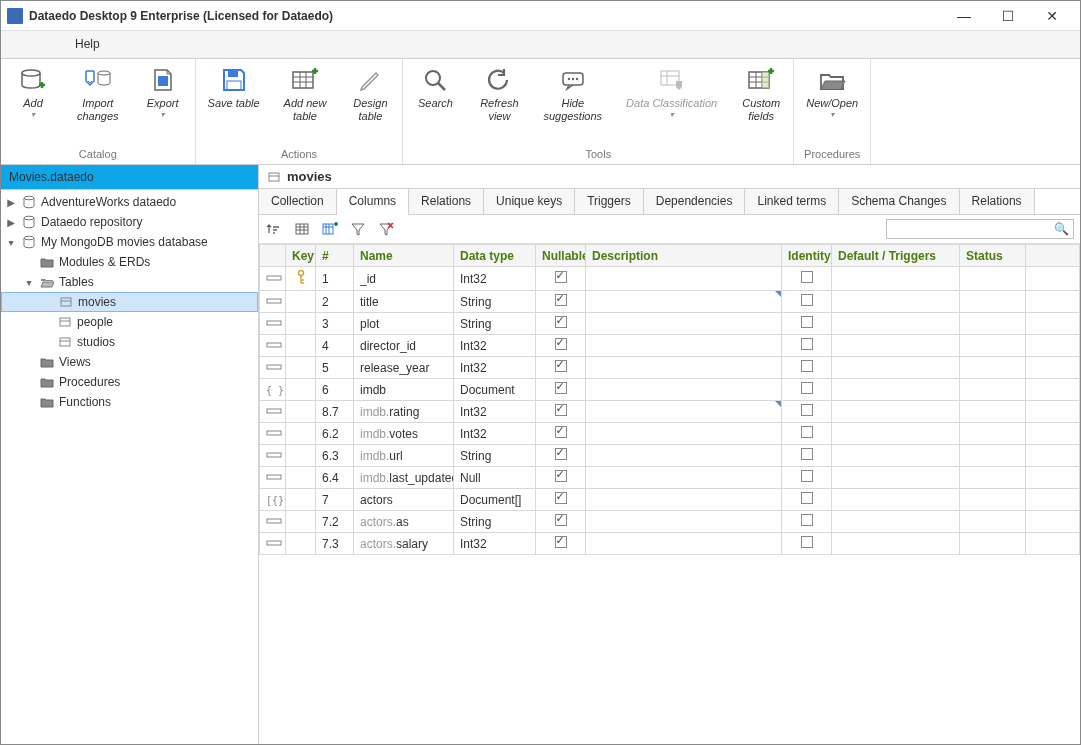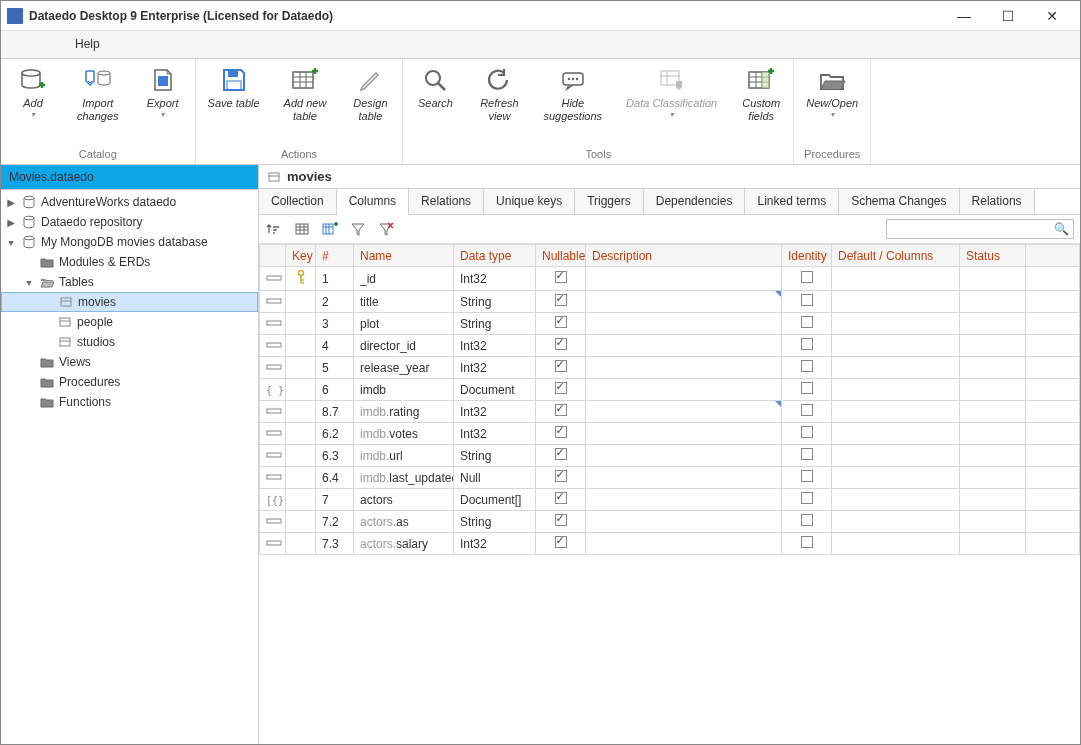"Key" .grid th { color: #c2410c -> #4d7c0f; font-weight: normal -> bold }
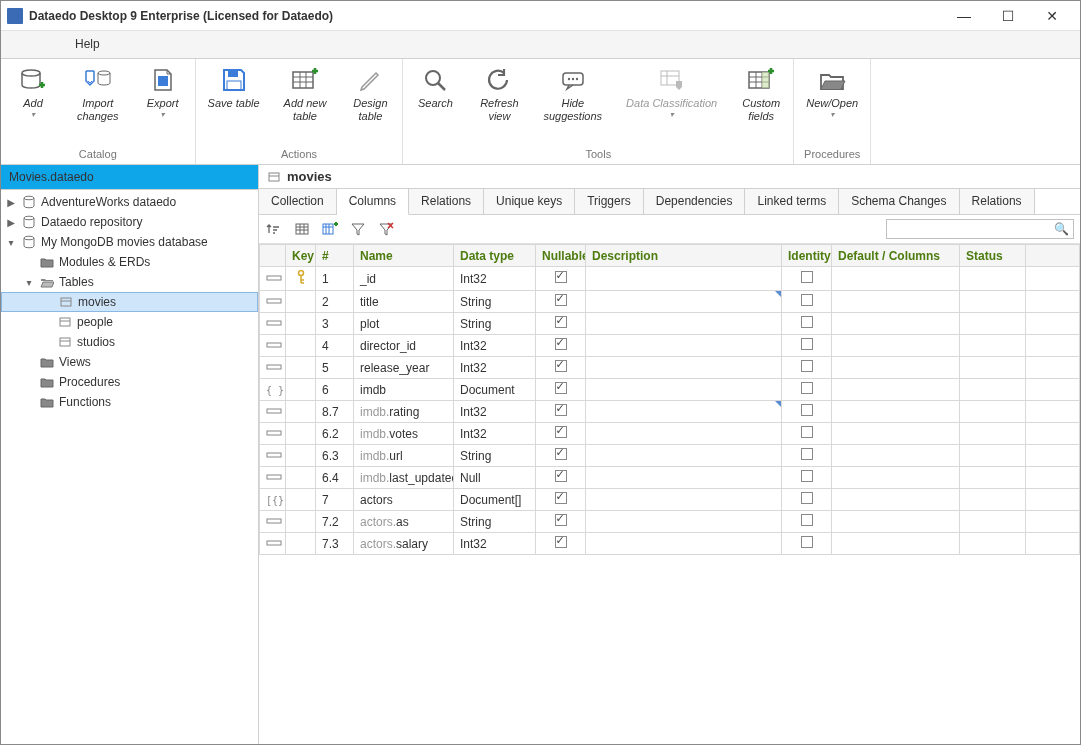"Default / Columns" th.col-def { text: Columns -> Triggers }
